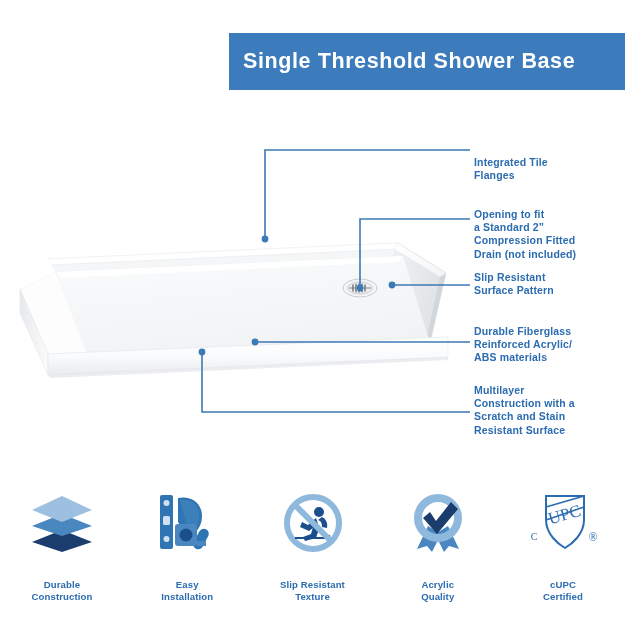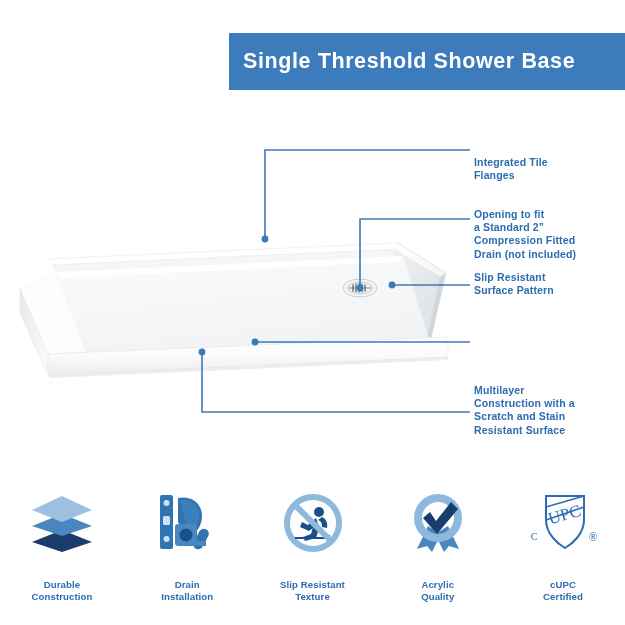"Durable Fiberglass" div.callout-label { html: none -> <div>Durable Fiberglass Reinforced Acrylic/ ABS materials</div> }
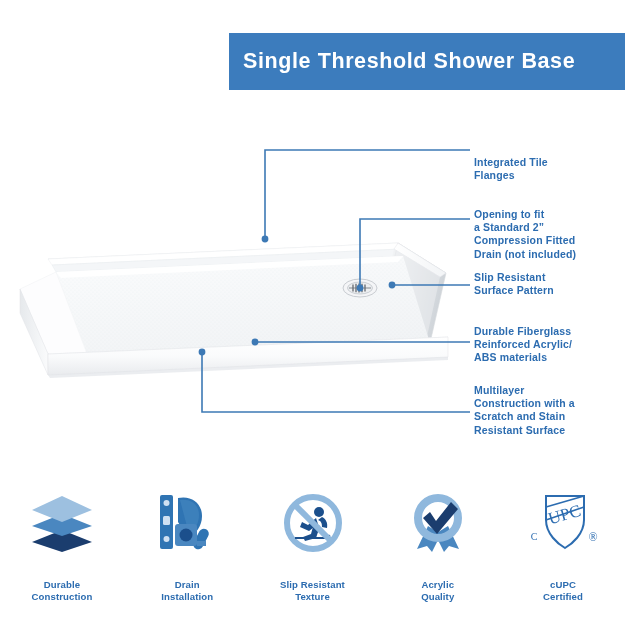"Drain" div.feature-label { text: Drain -> Easy }
